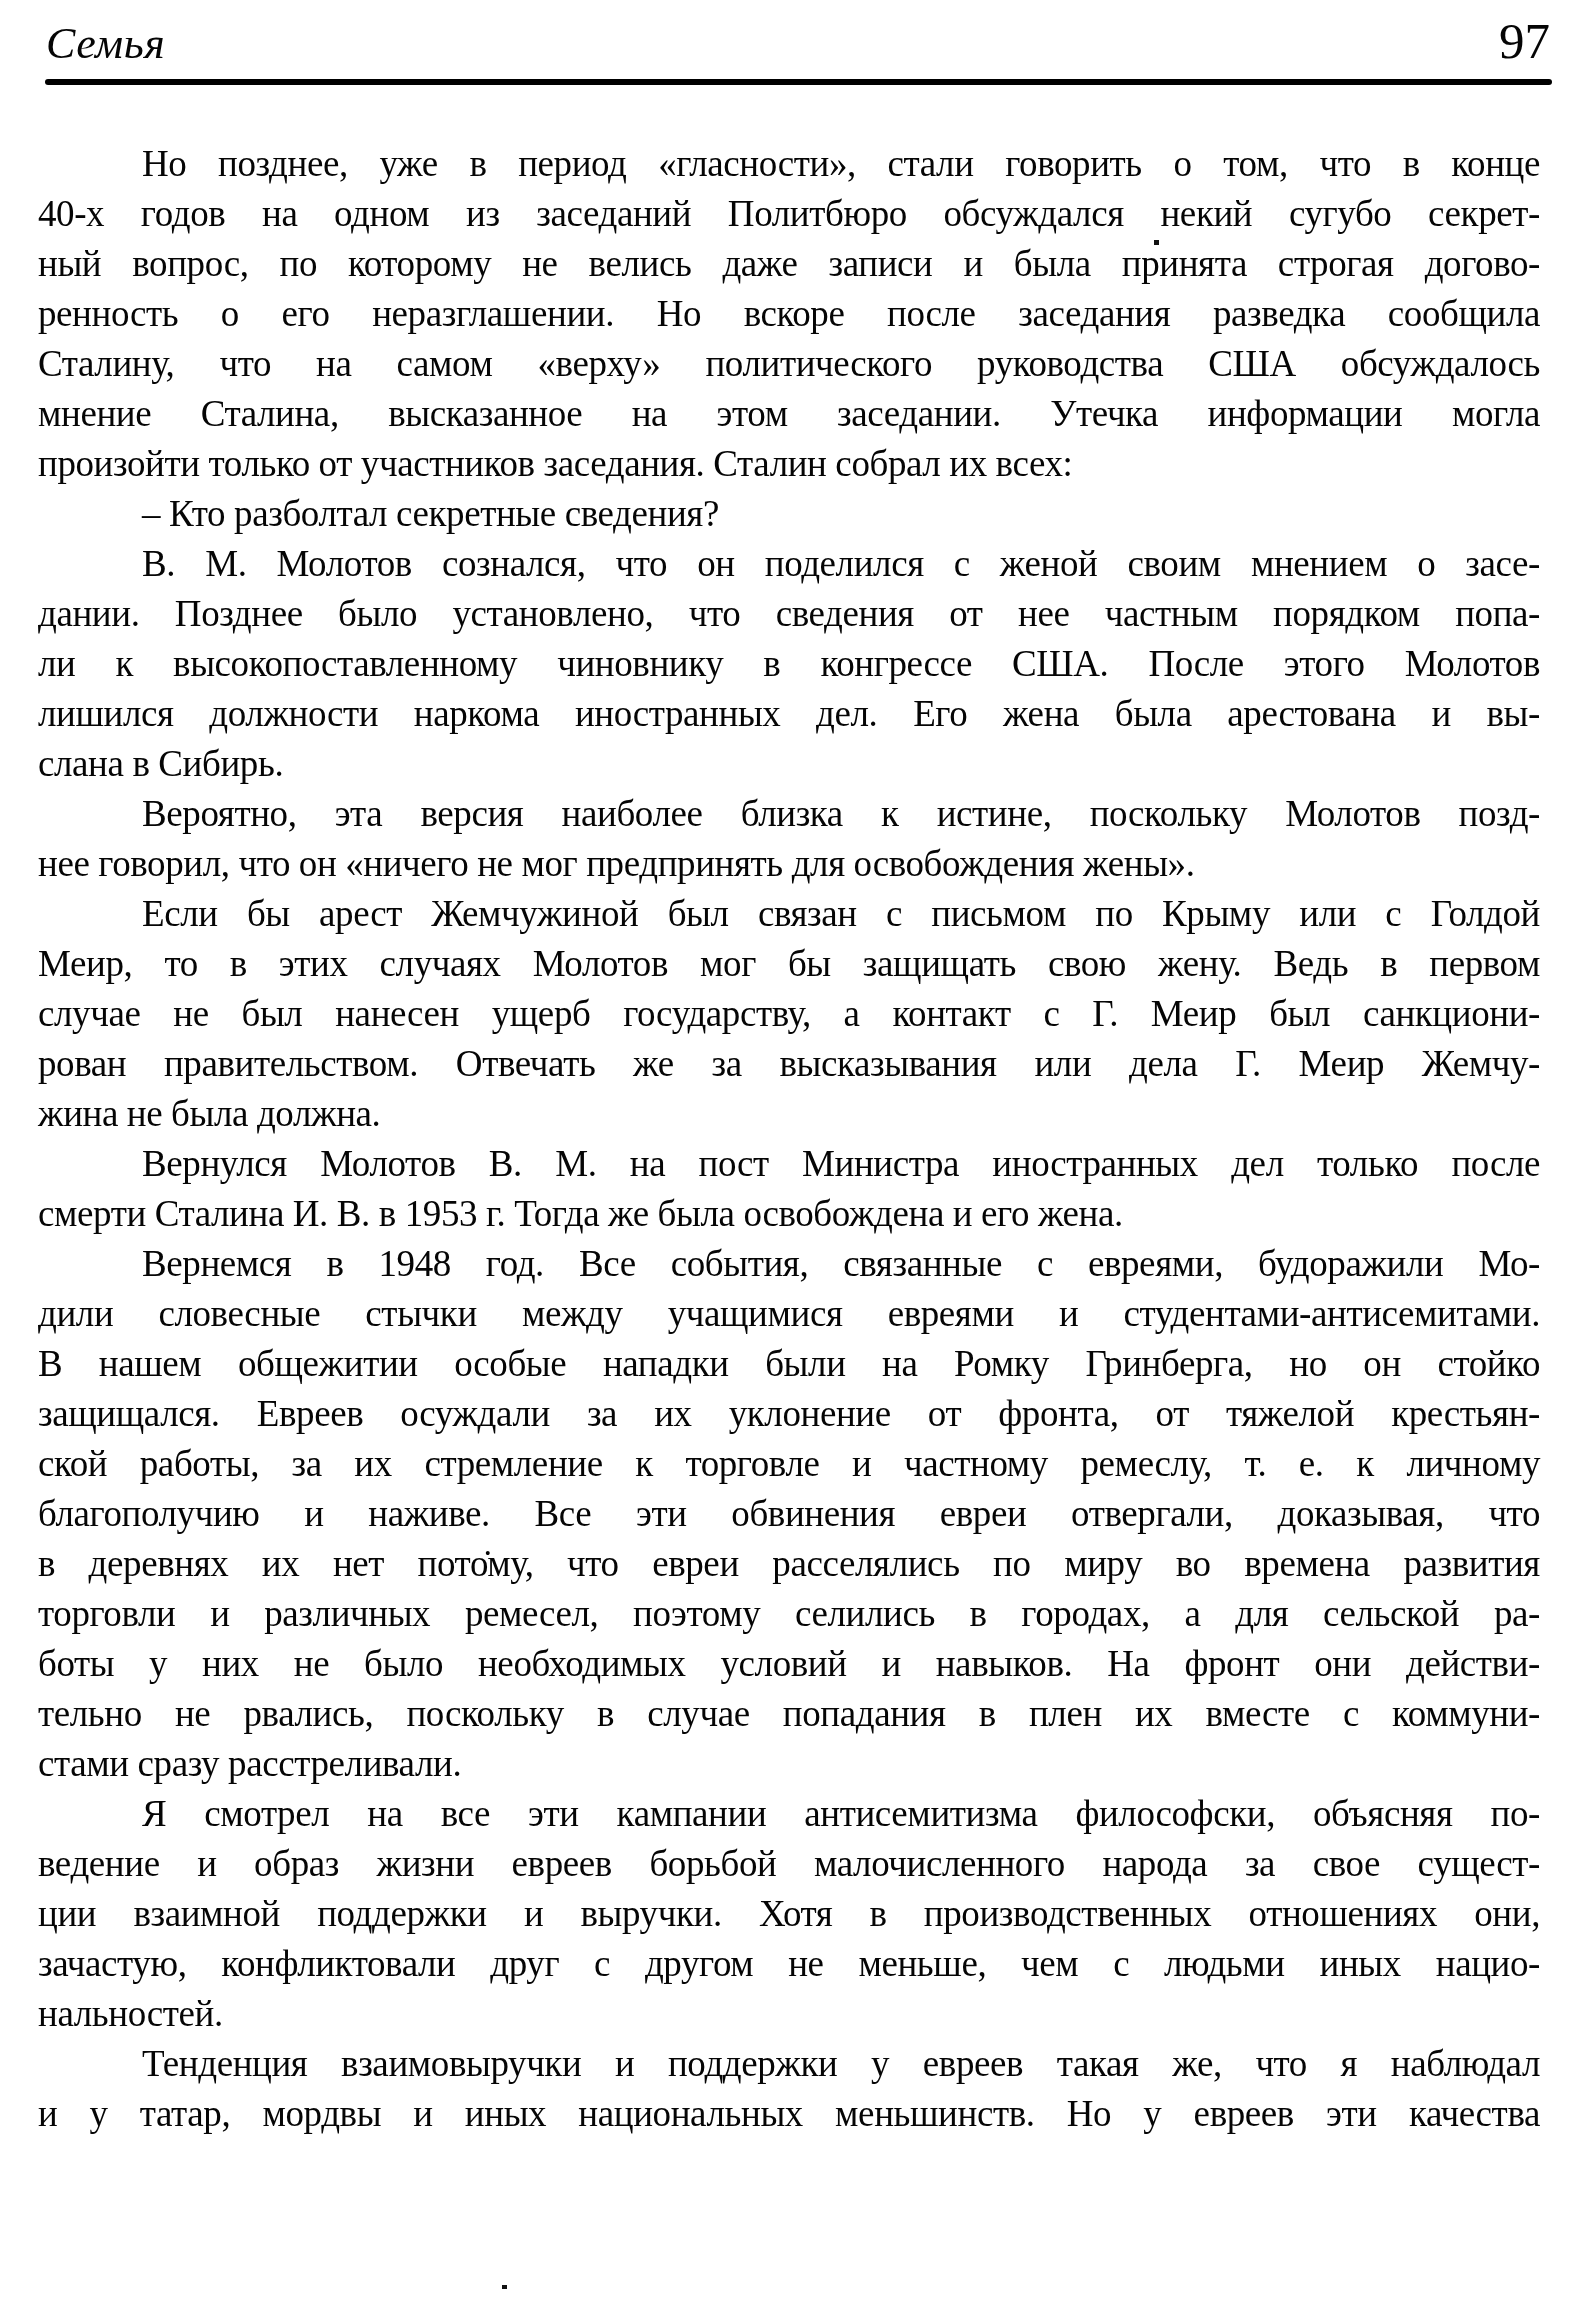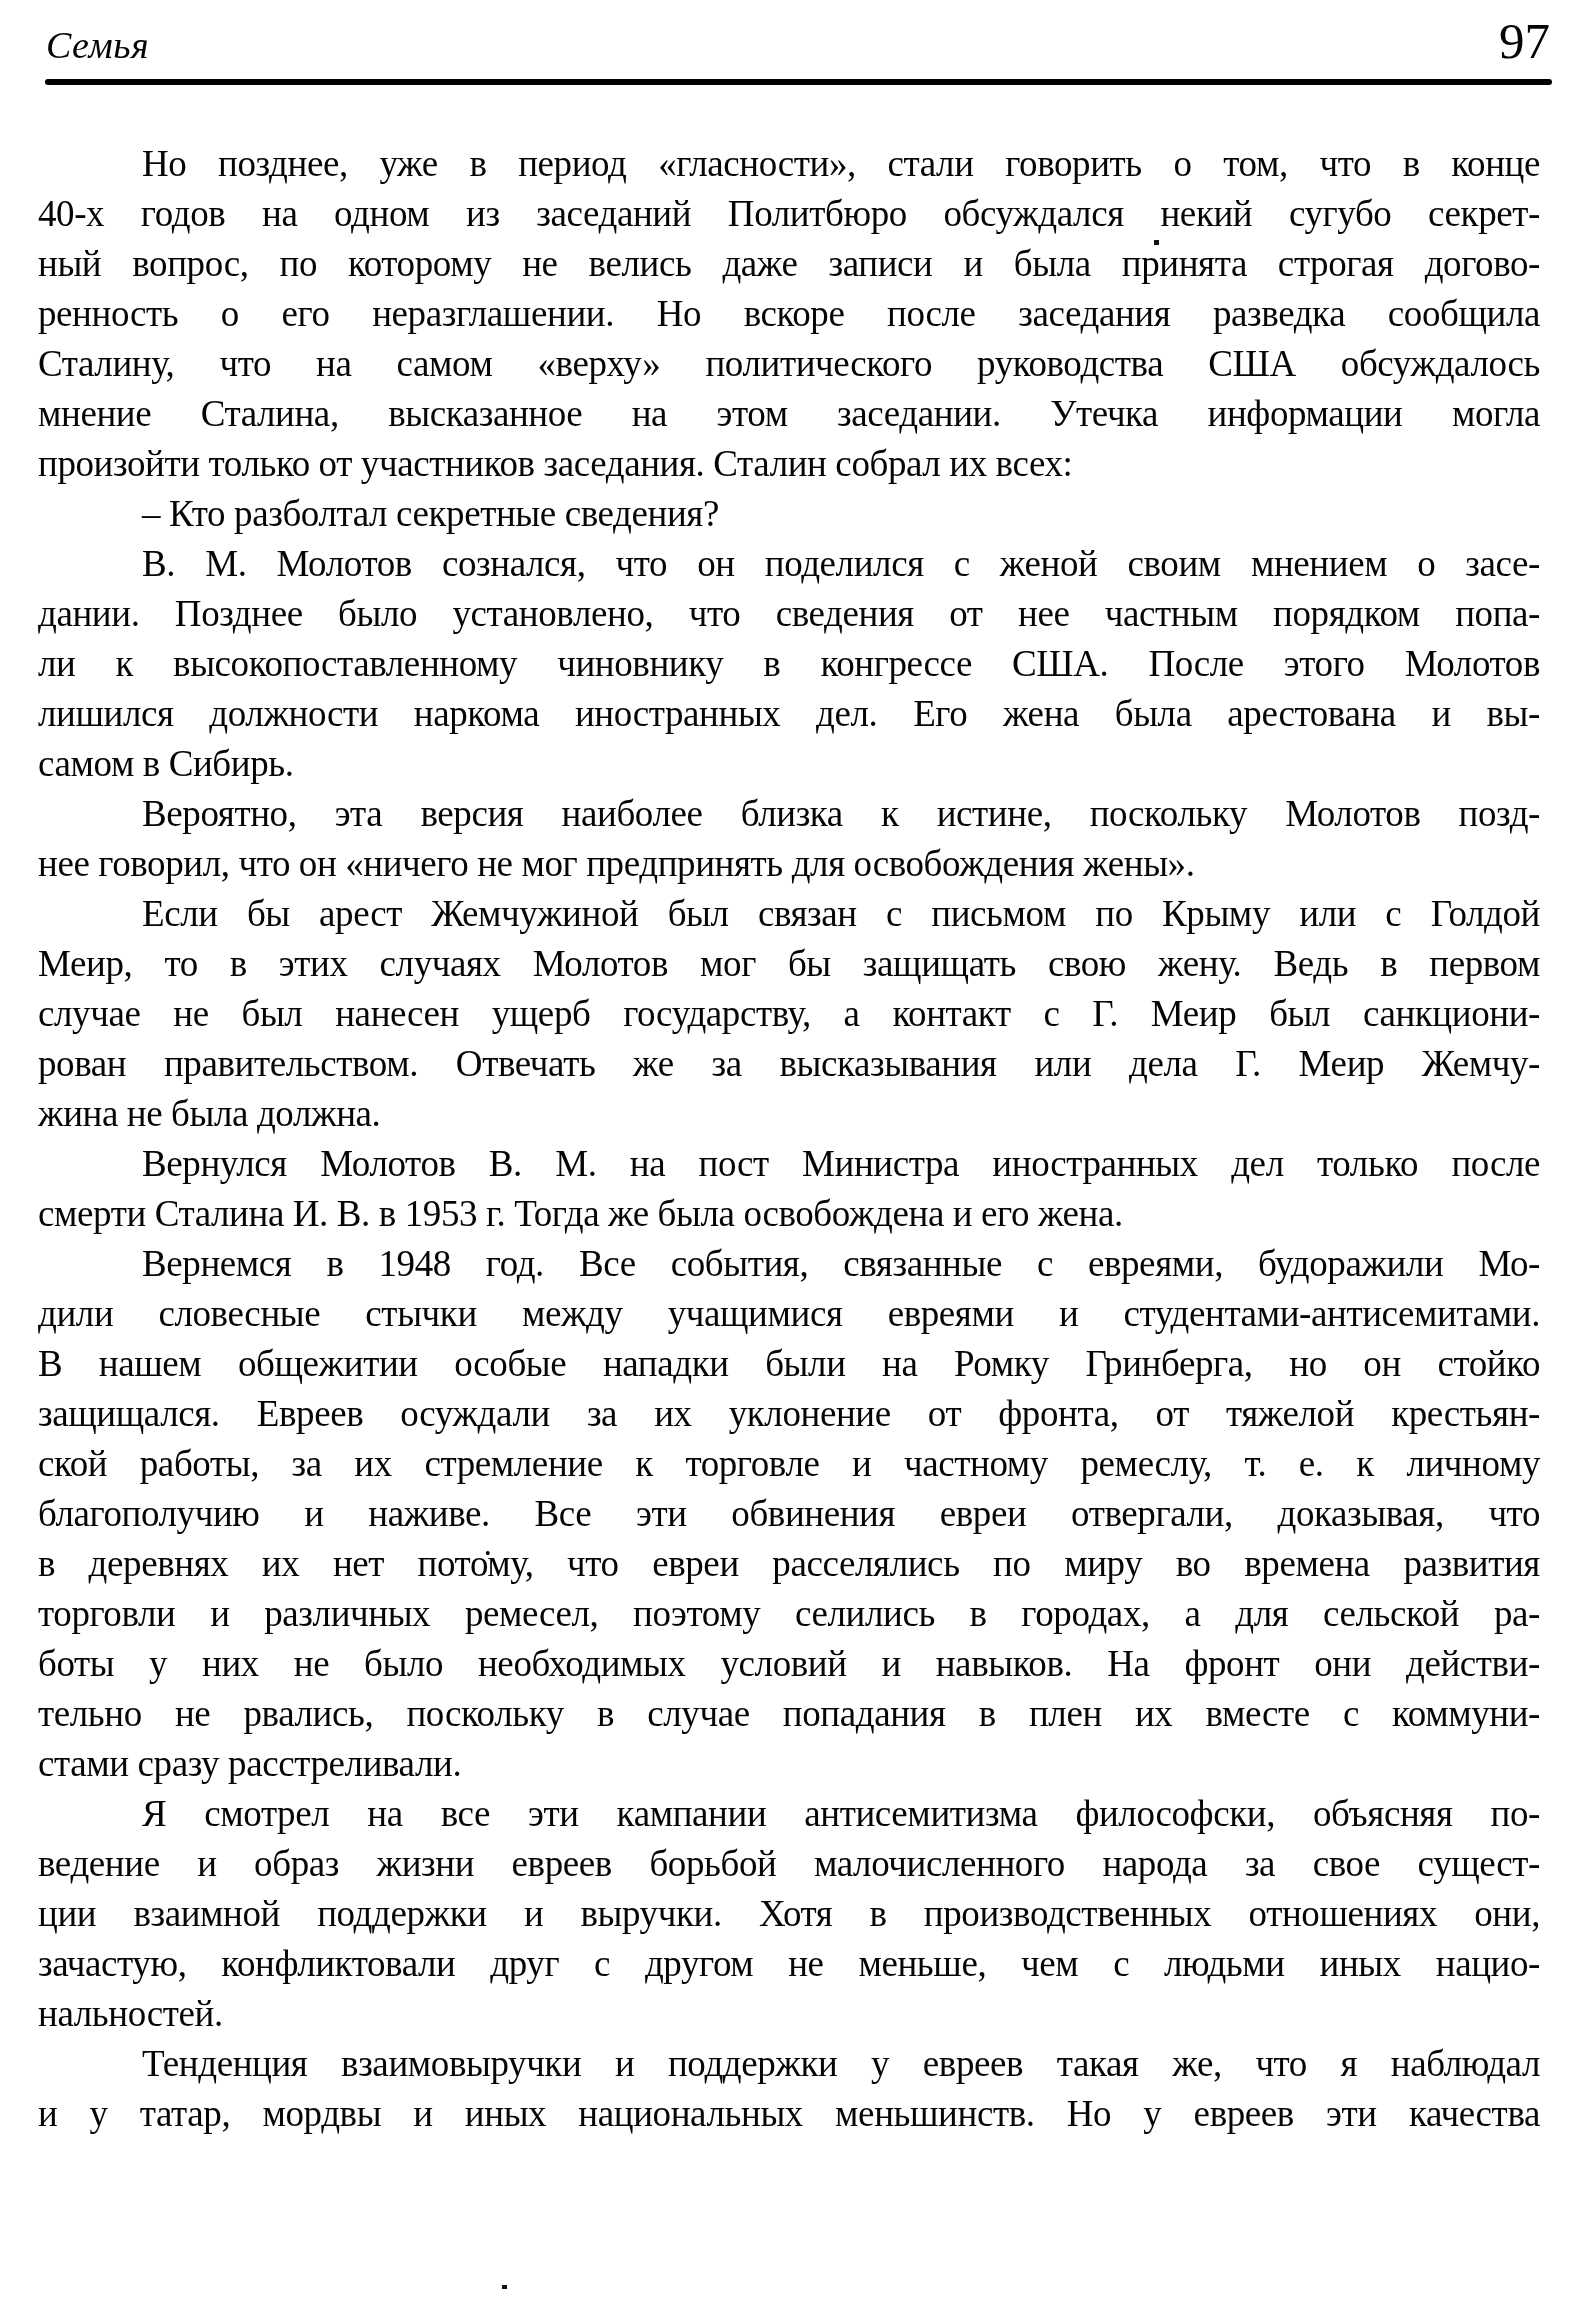"Семья" .head-title { font-size: 38px -> 44px }
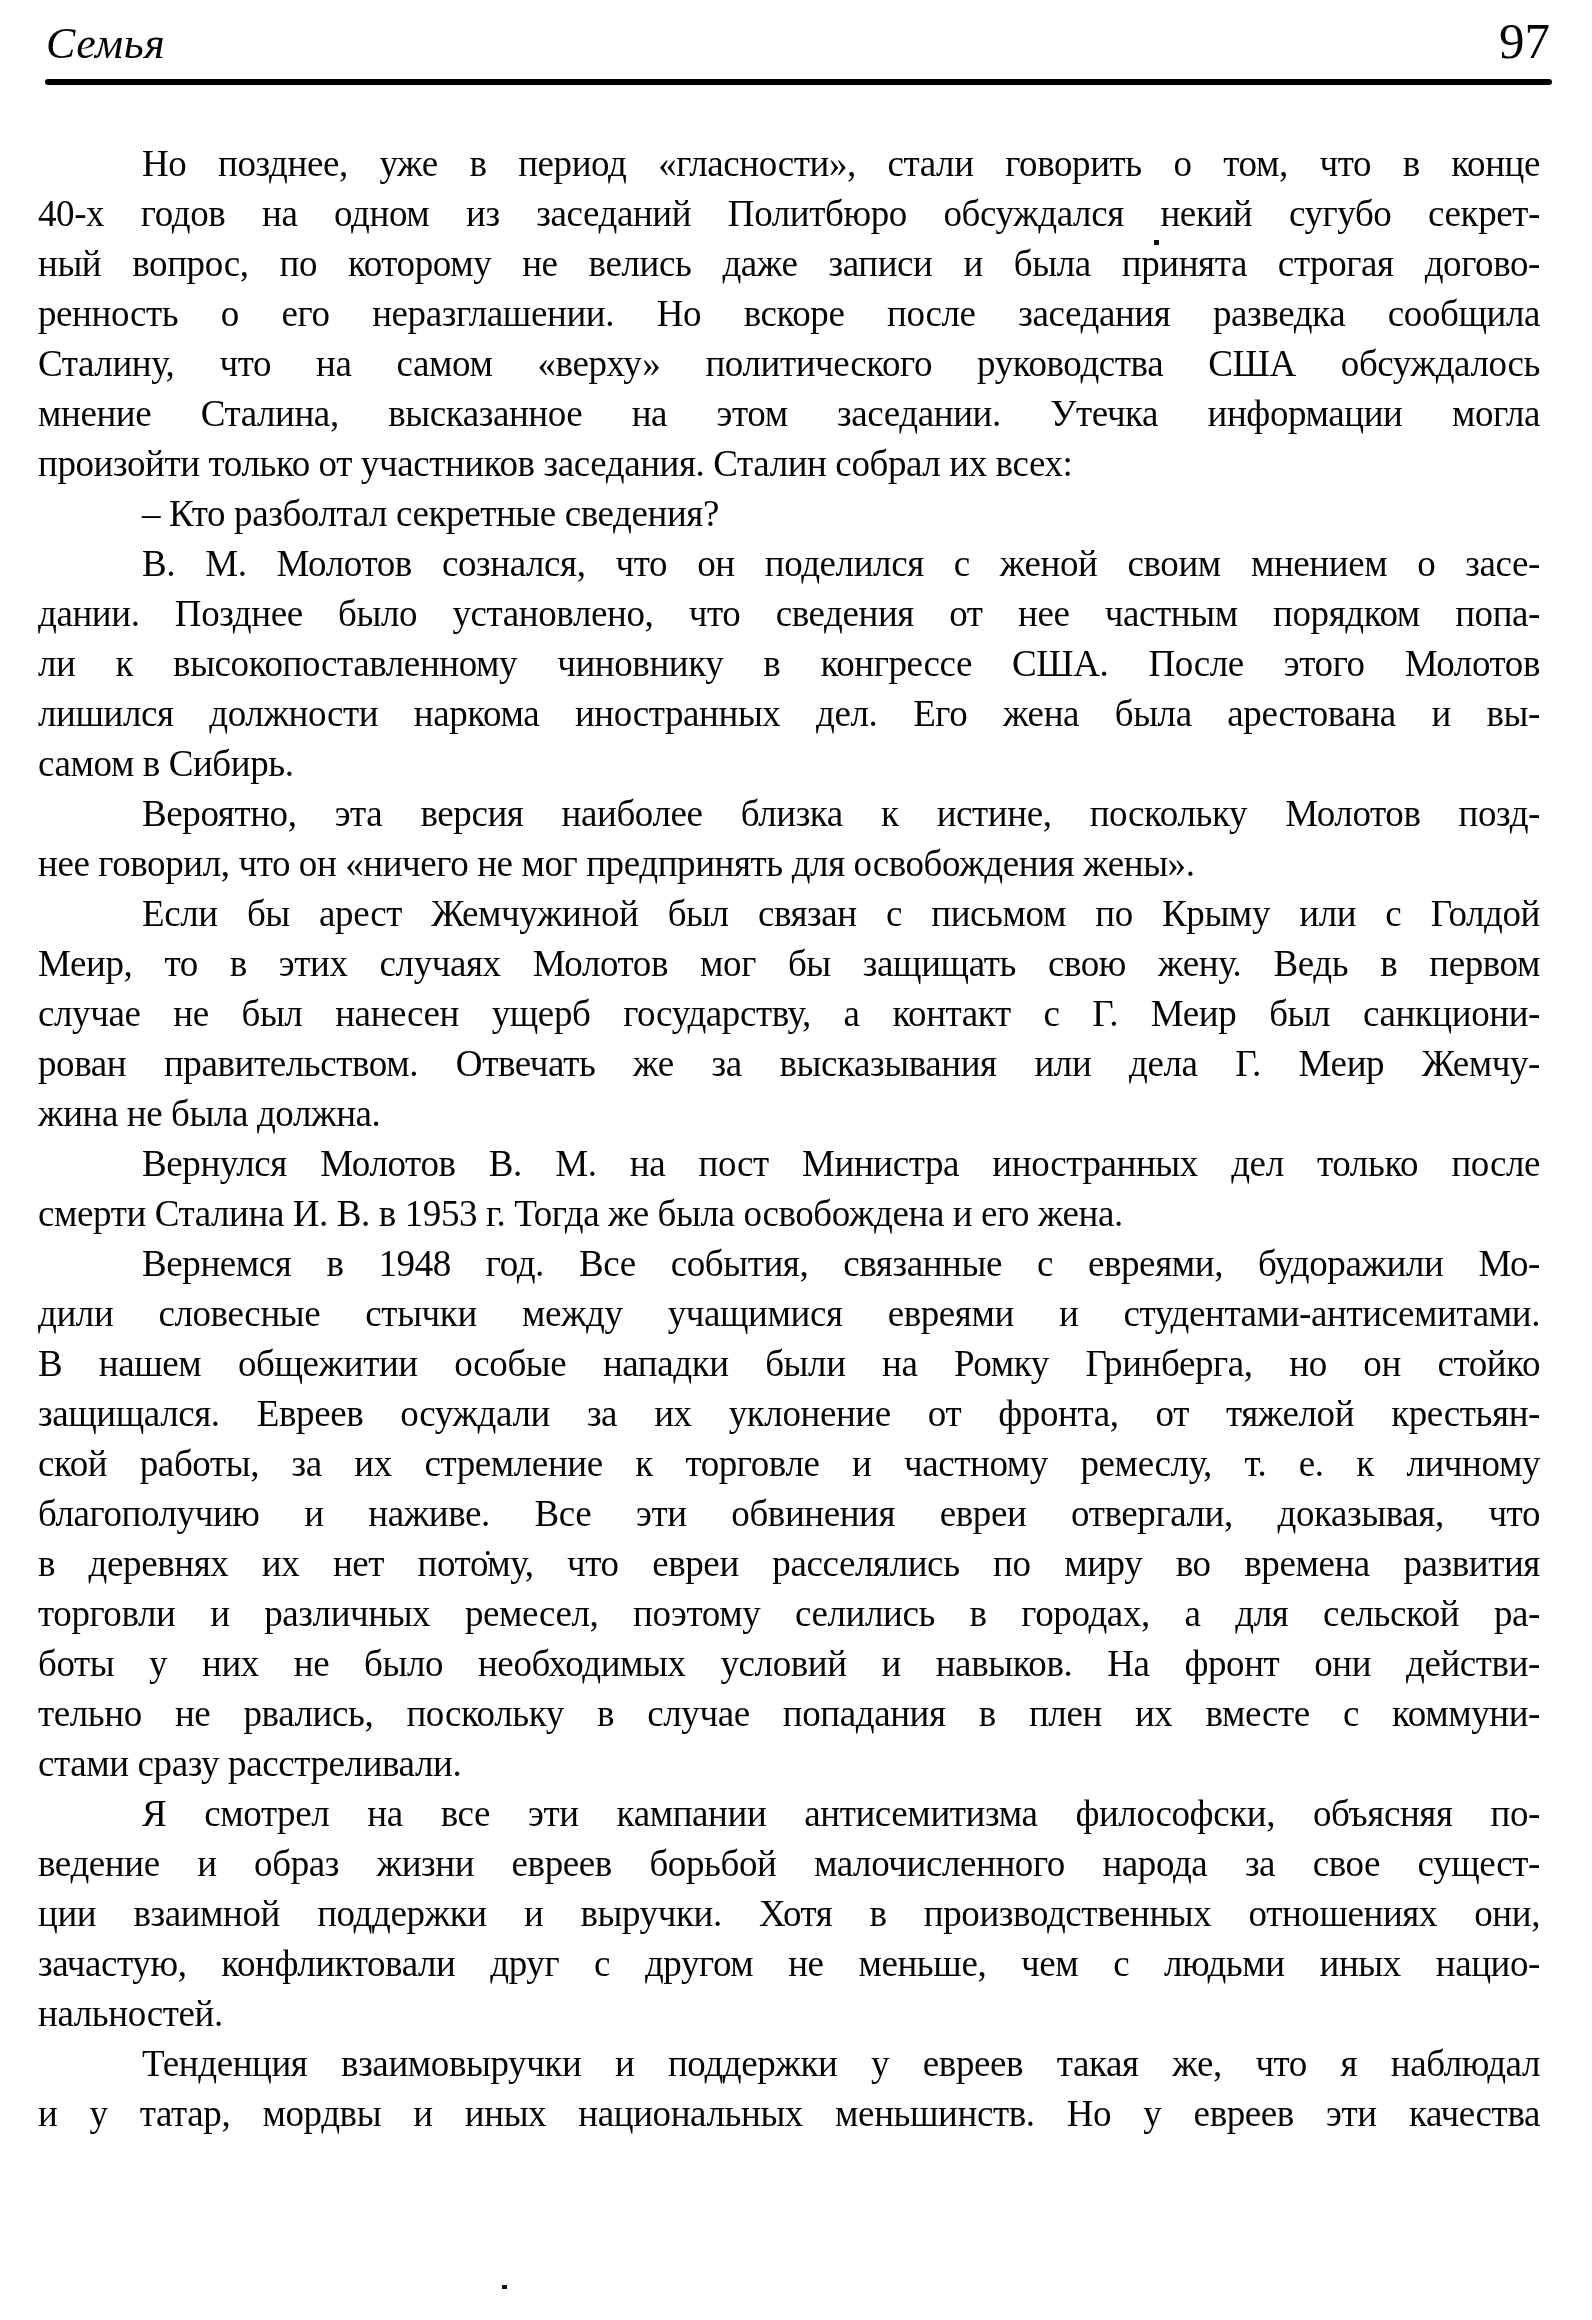"самом в Сибирь." div.line { text: самом -> слана }
